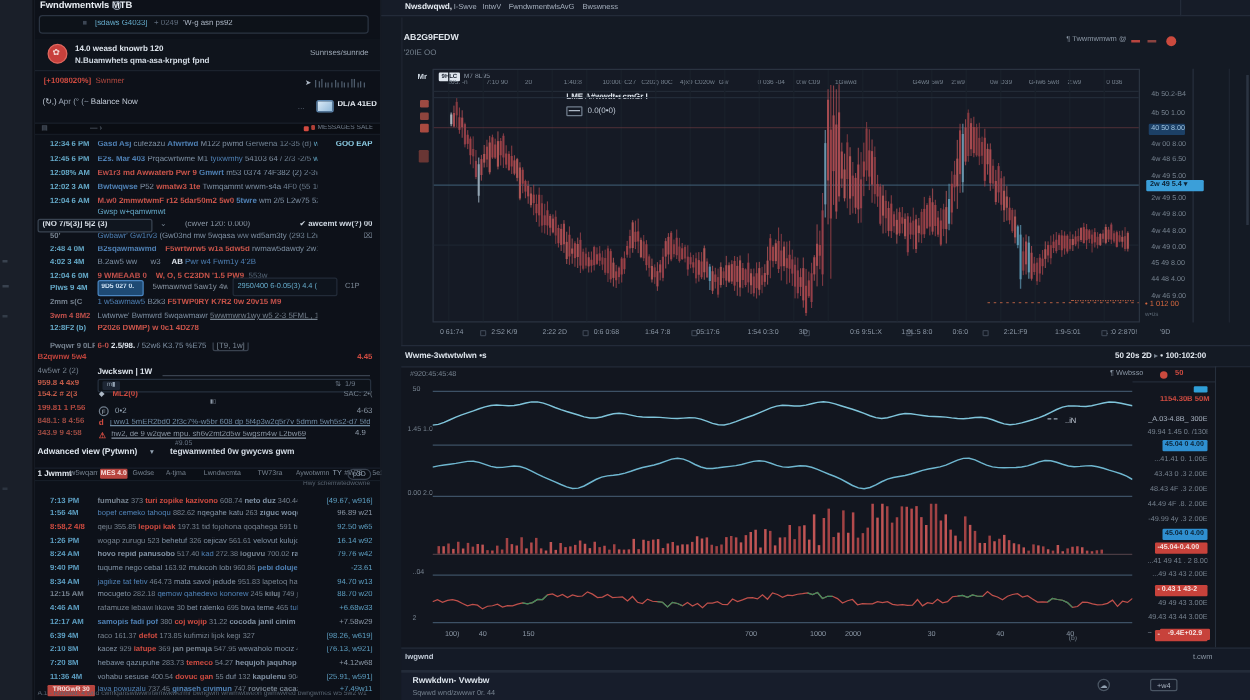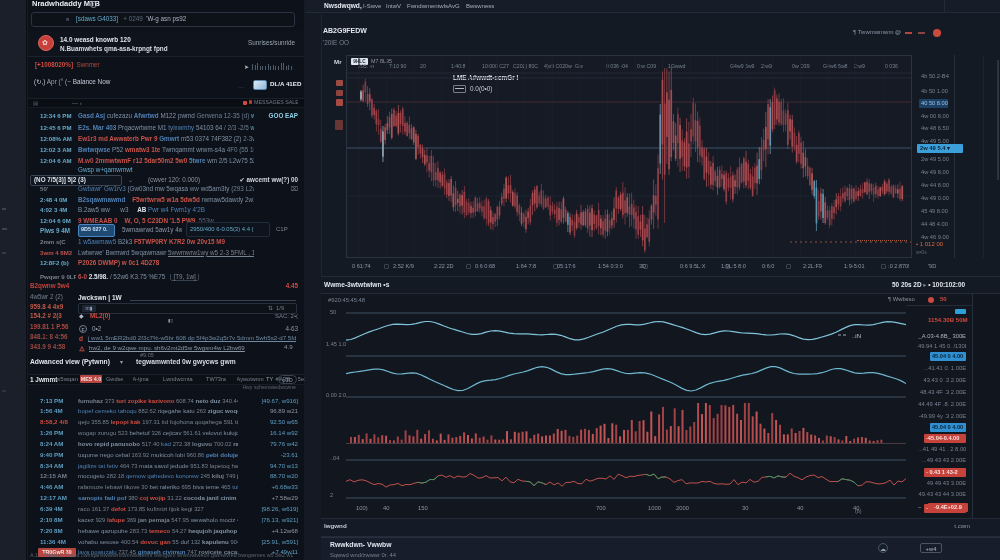"Nradwhdaddy MTB" div { text: Nradwhdaddy -> Fwndwmentwls }
